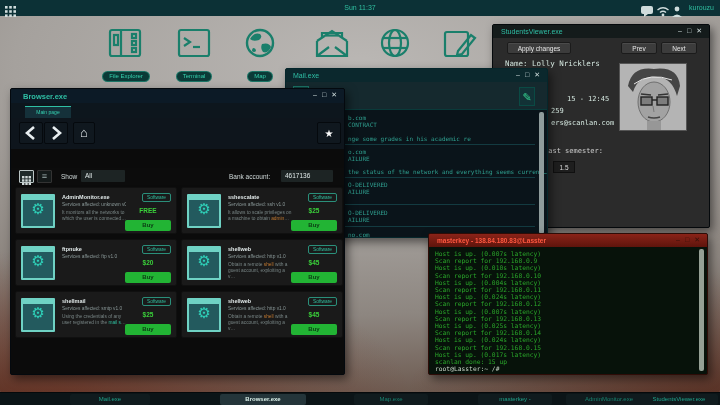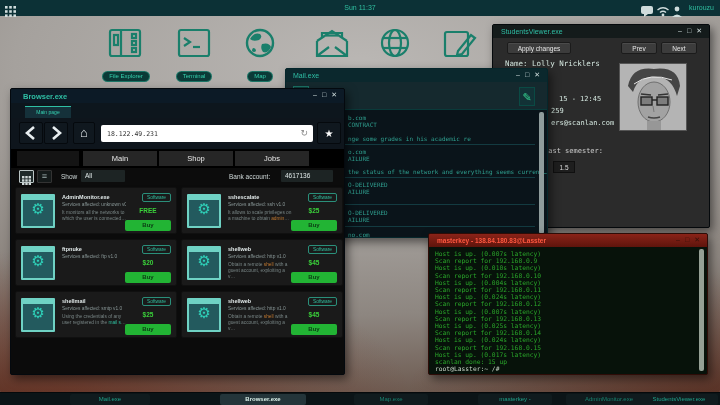"15 - 12:45" div.sv-text { left: 66px -> 74px }
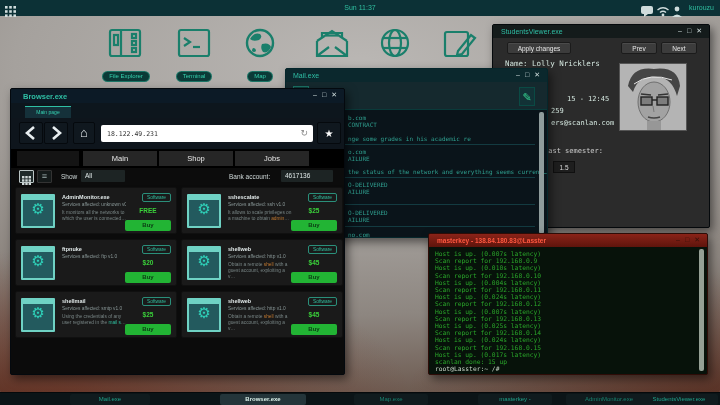"18.122.49.231" div.url { html: <div> <span>18.122.49.231</span> <span>↻</span> </div> -> none }
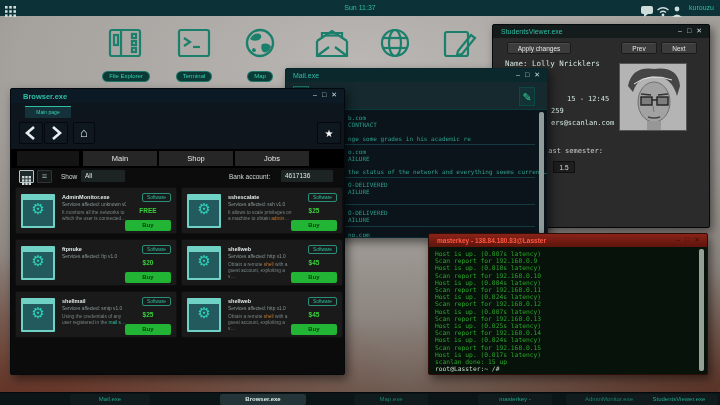"Main" div.sitetabs { html: <div> <div></div> <div>Main</div> <div>Shop</div> <div>Jobs</div> </div> -> none }
